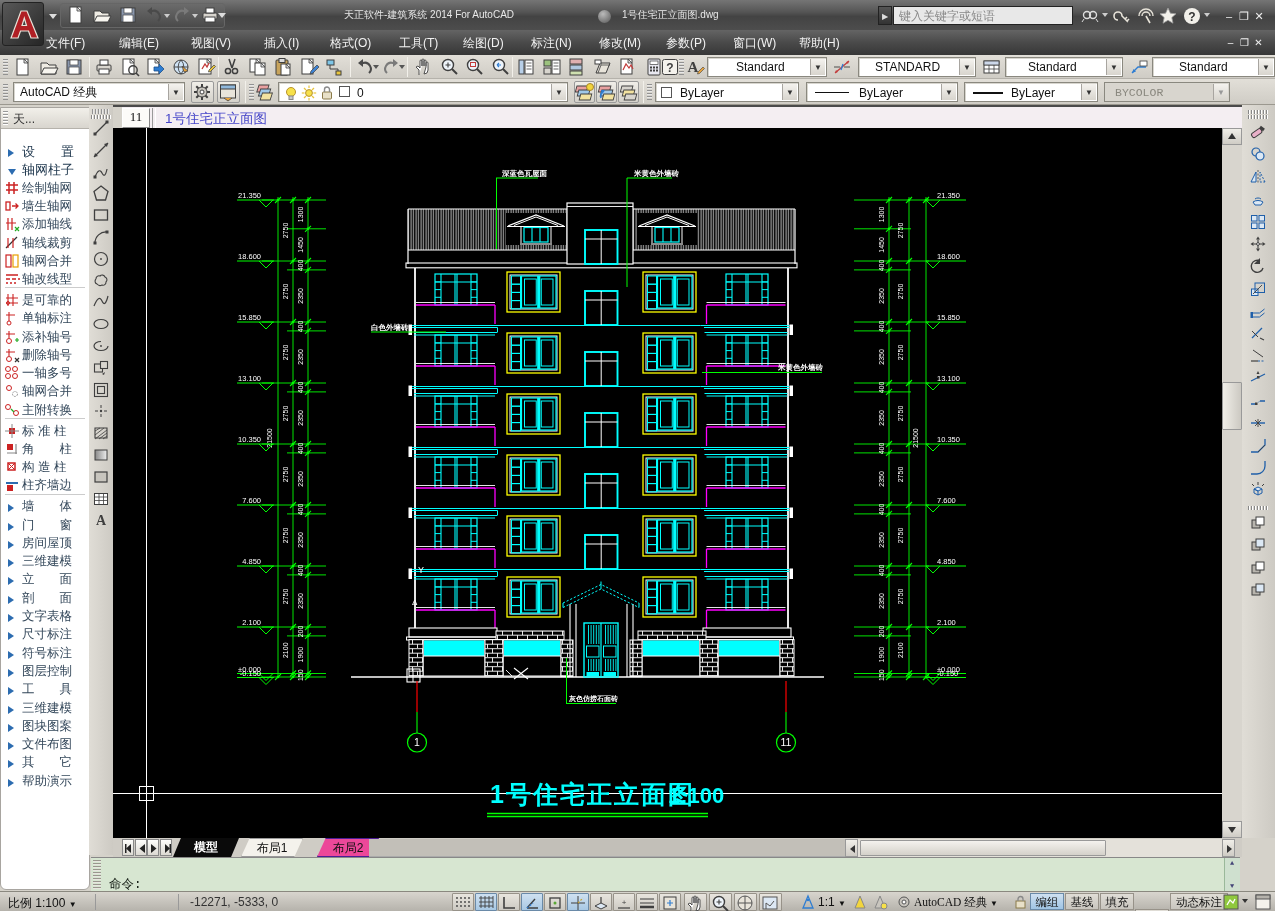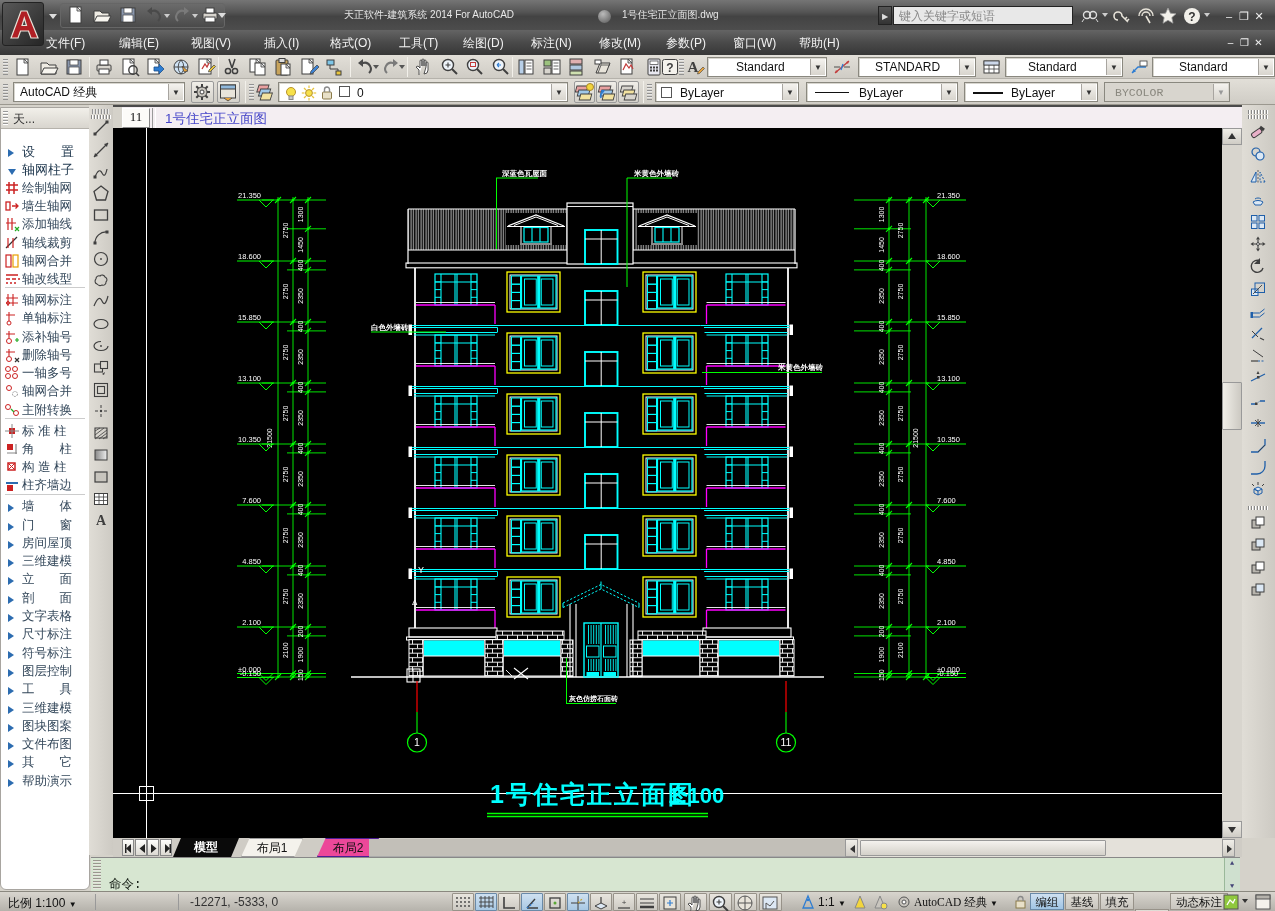"轴网标注" span.t { text: 轴网标注 -> 是可靠的 }
